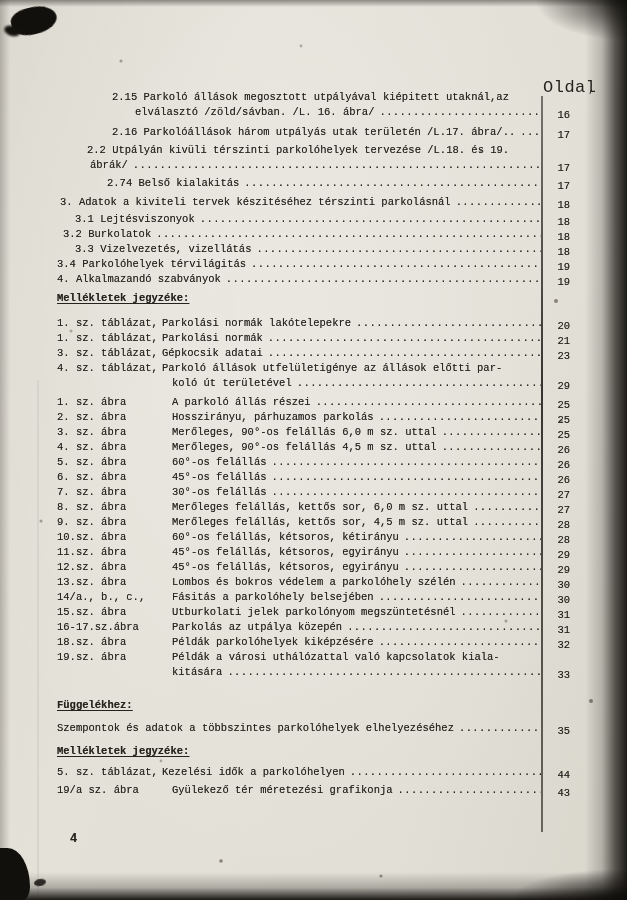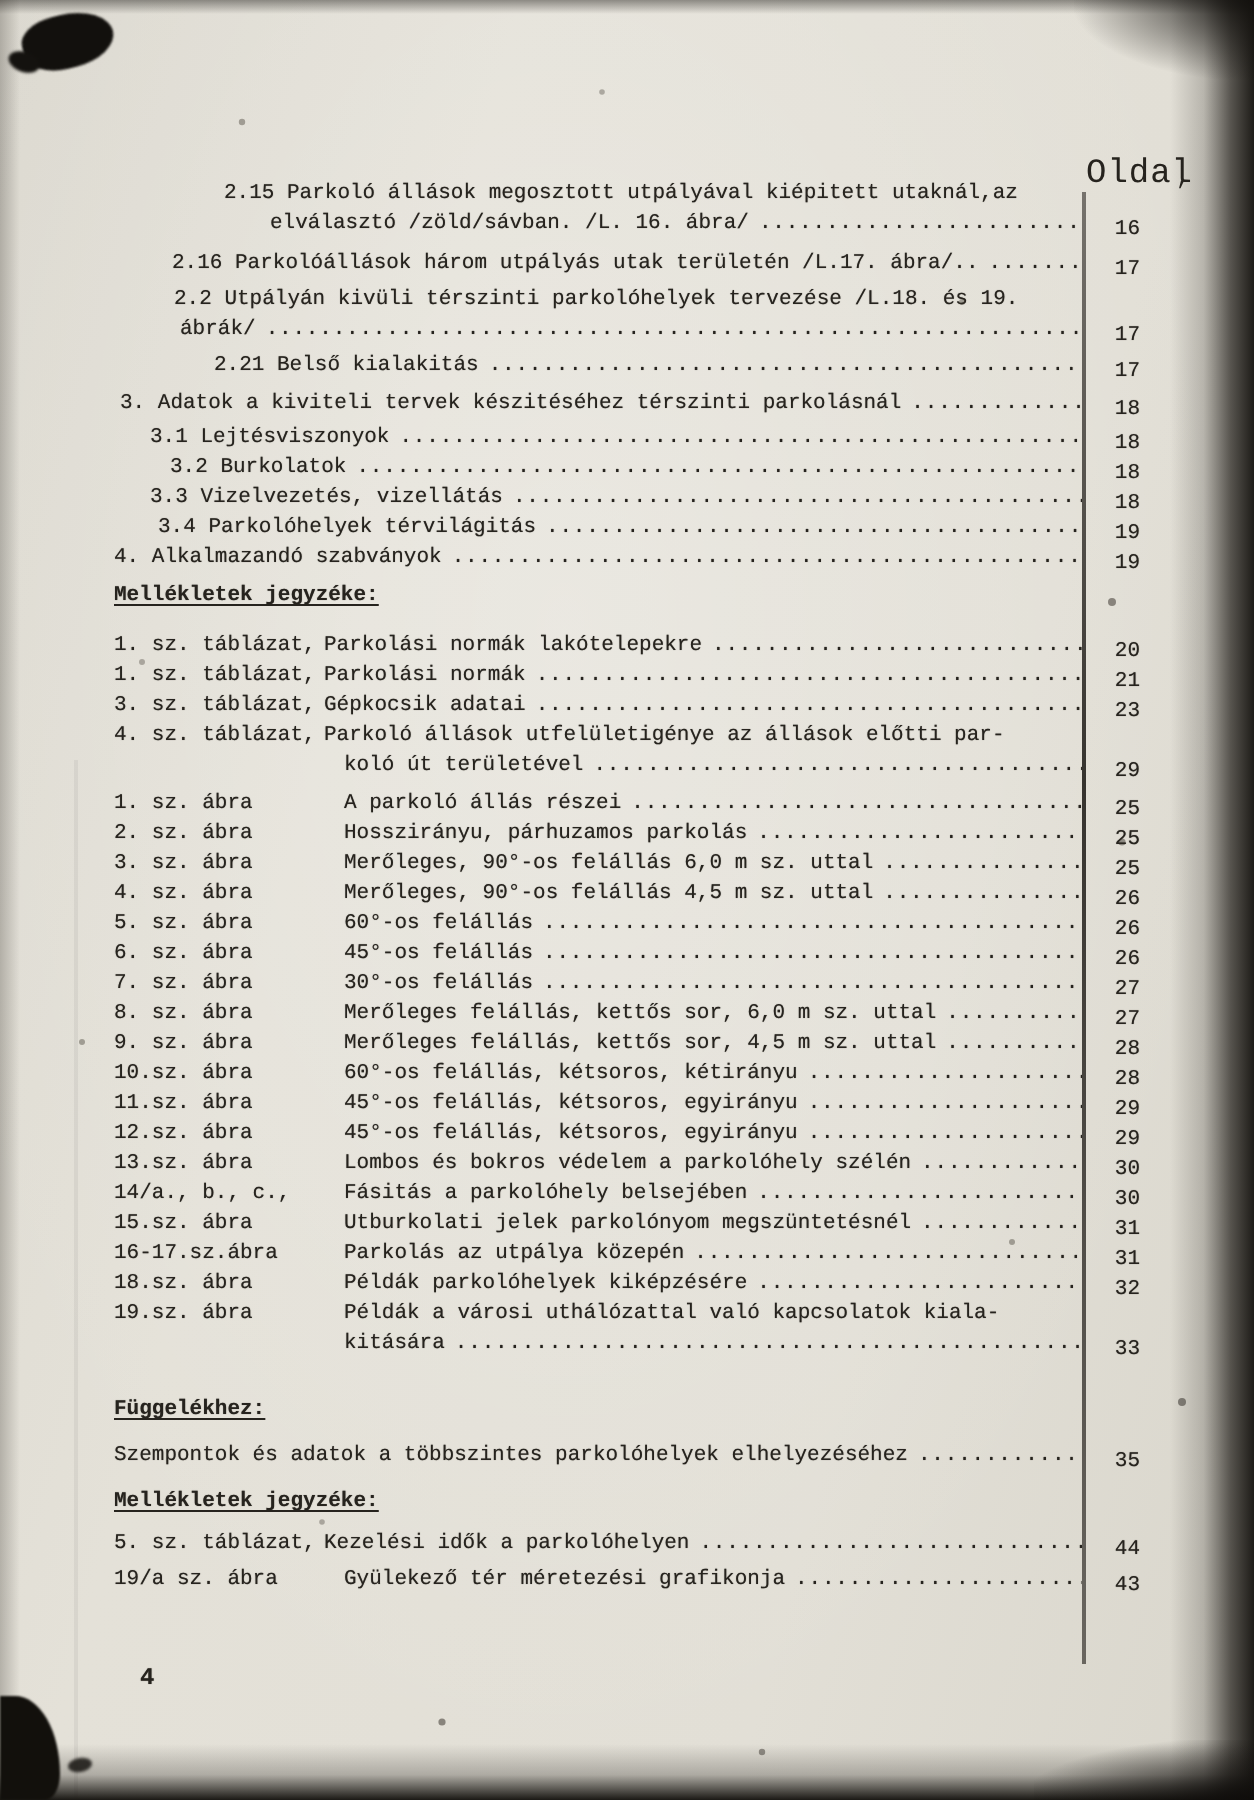"2.16 Parkolóállások három utpályás utak" span.text { margin-left: 29px -> 55px }
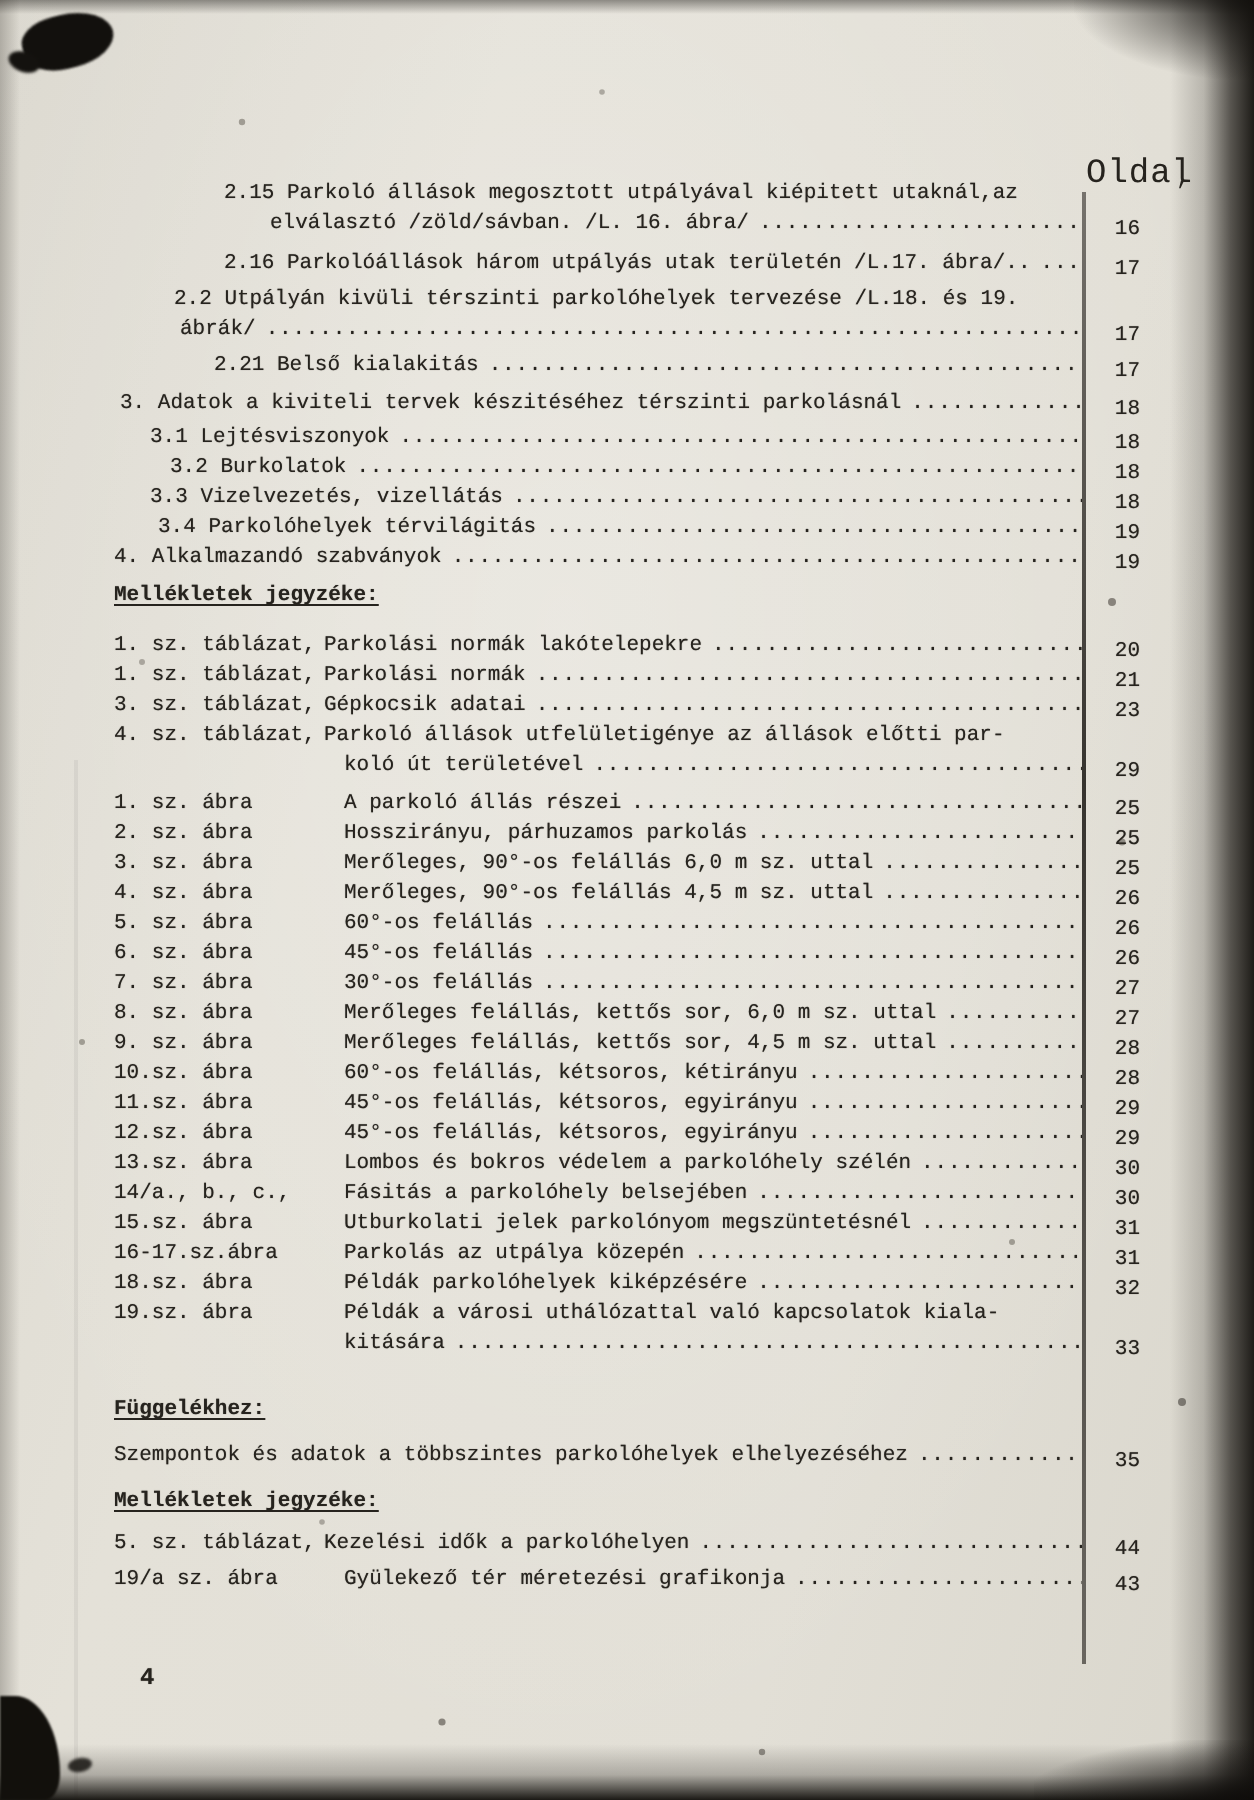"2.21 Belső kialakitás" span.text { text: 2.21 -> 2.74 }
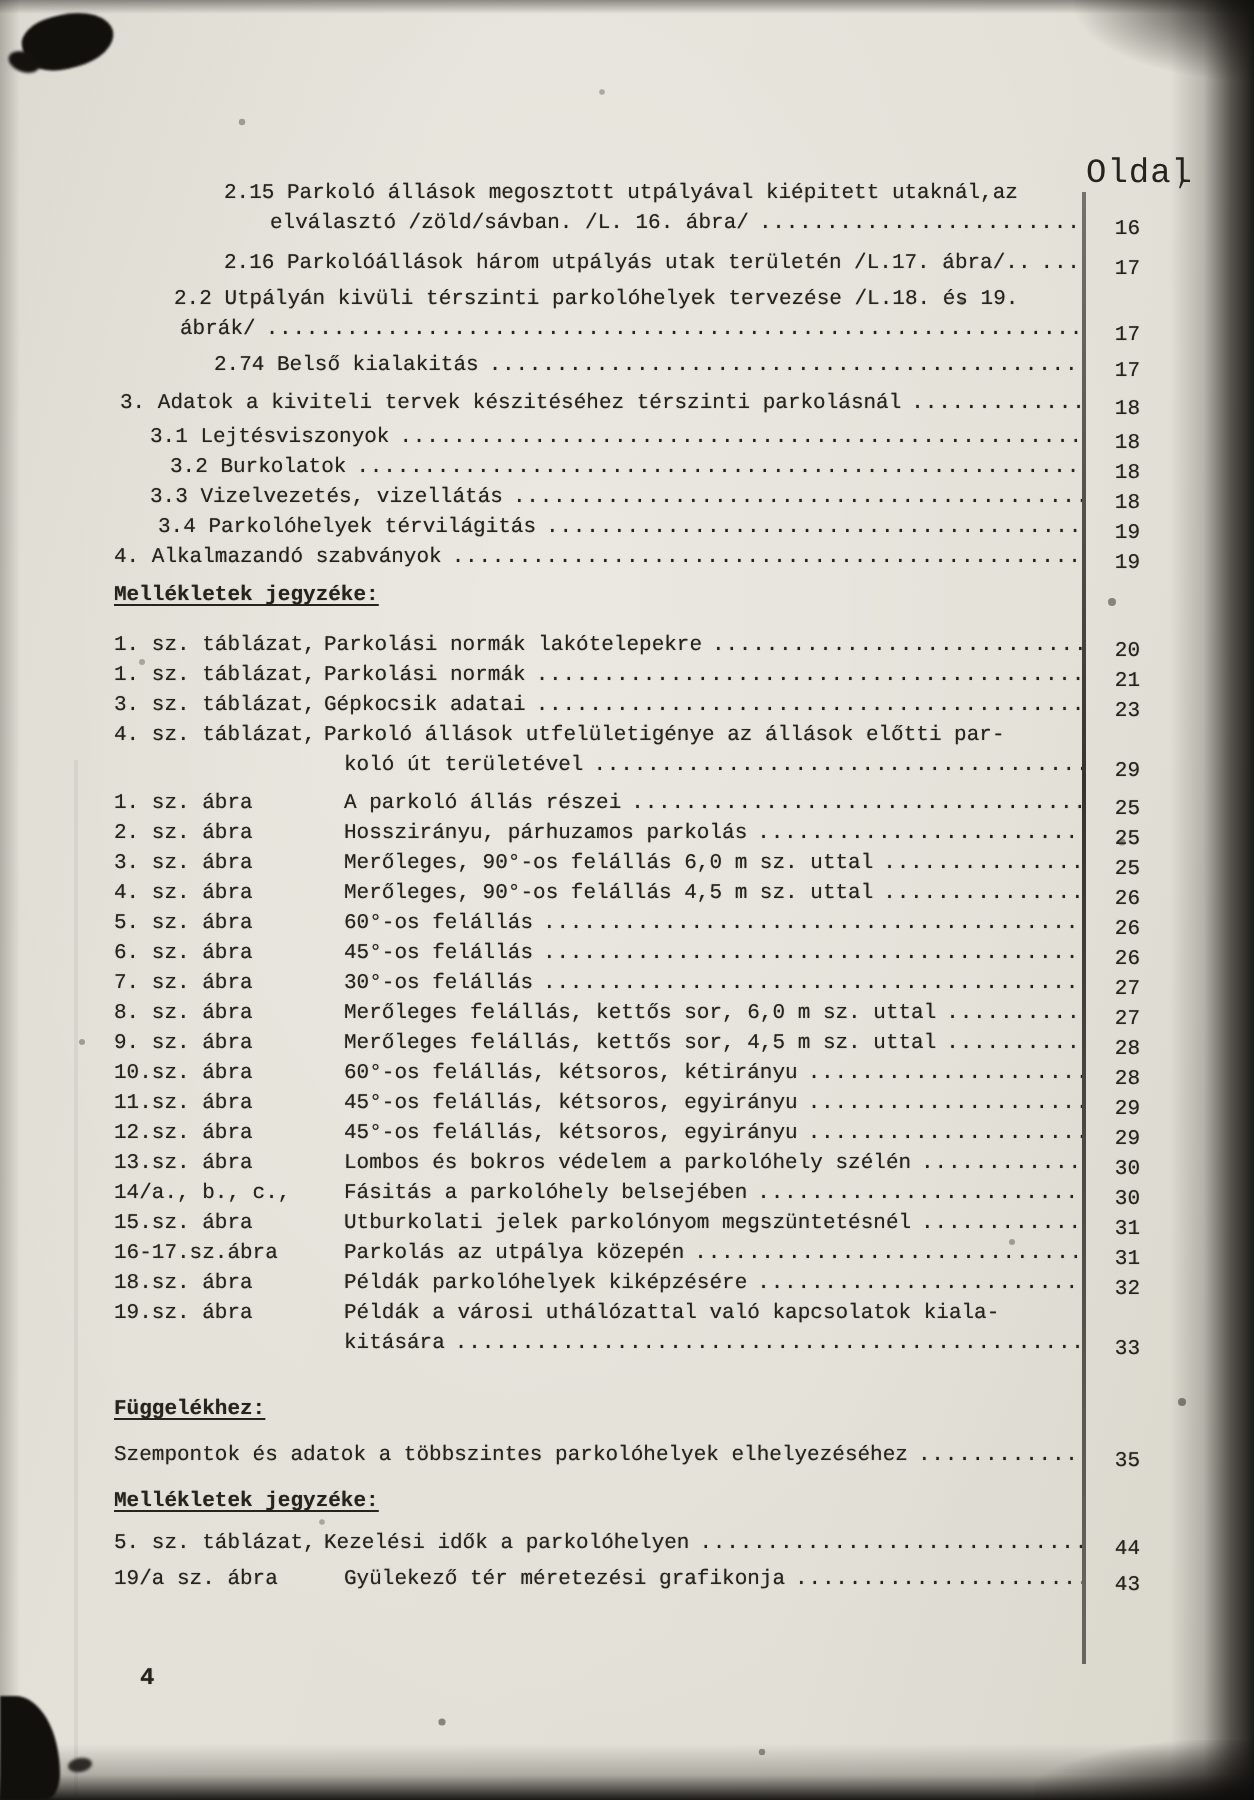"3.2 Burkolatok" span.text { margin-left: 28px -> 6px }
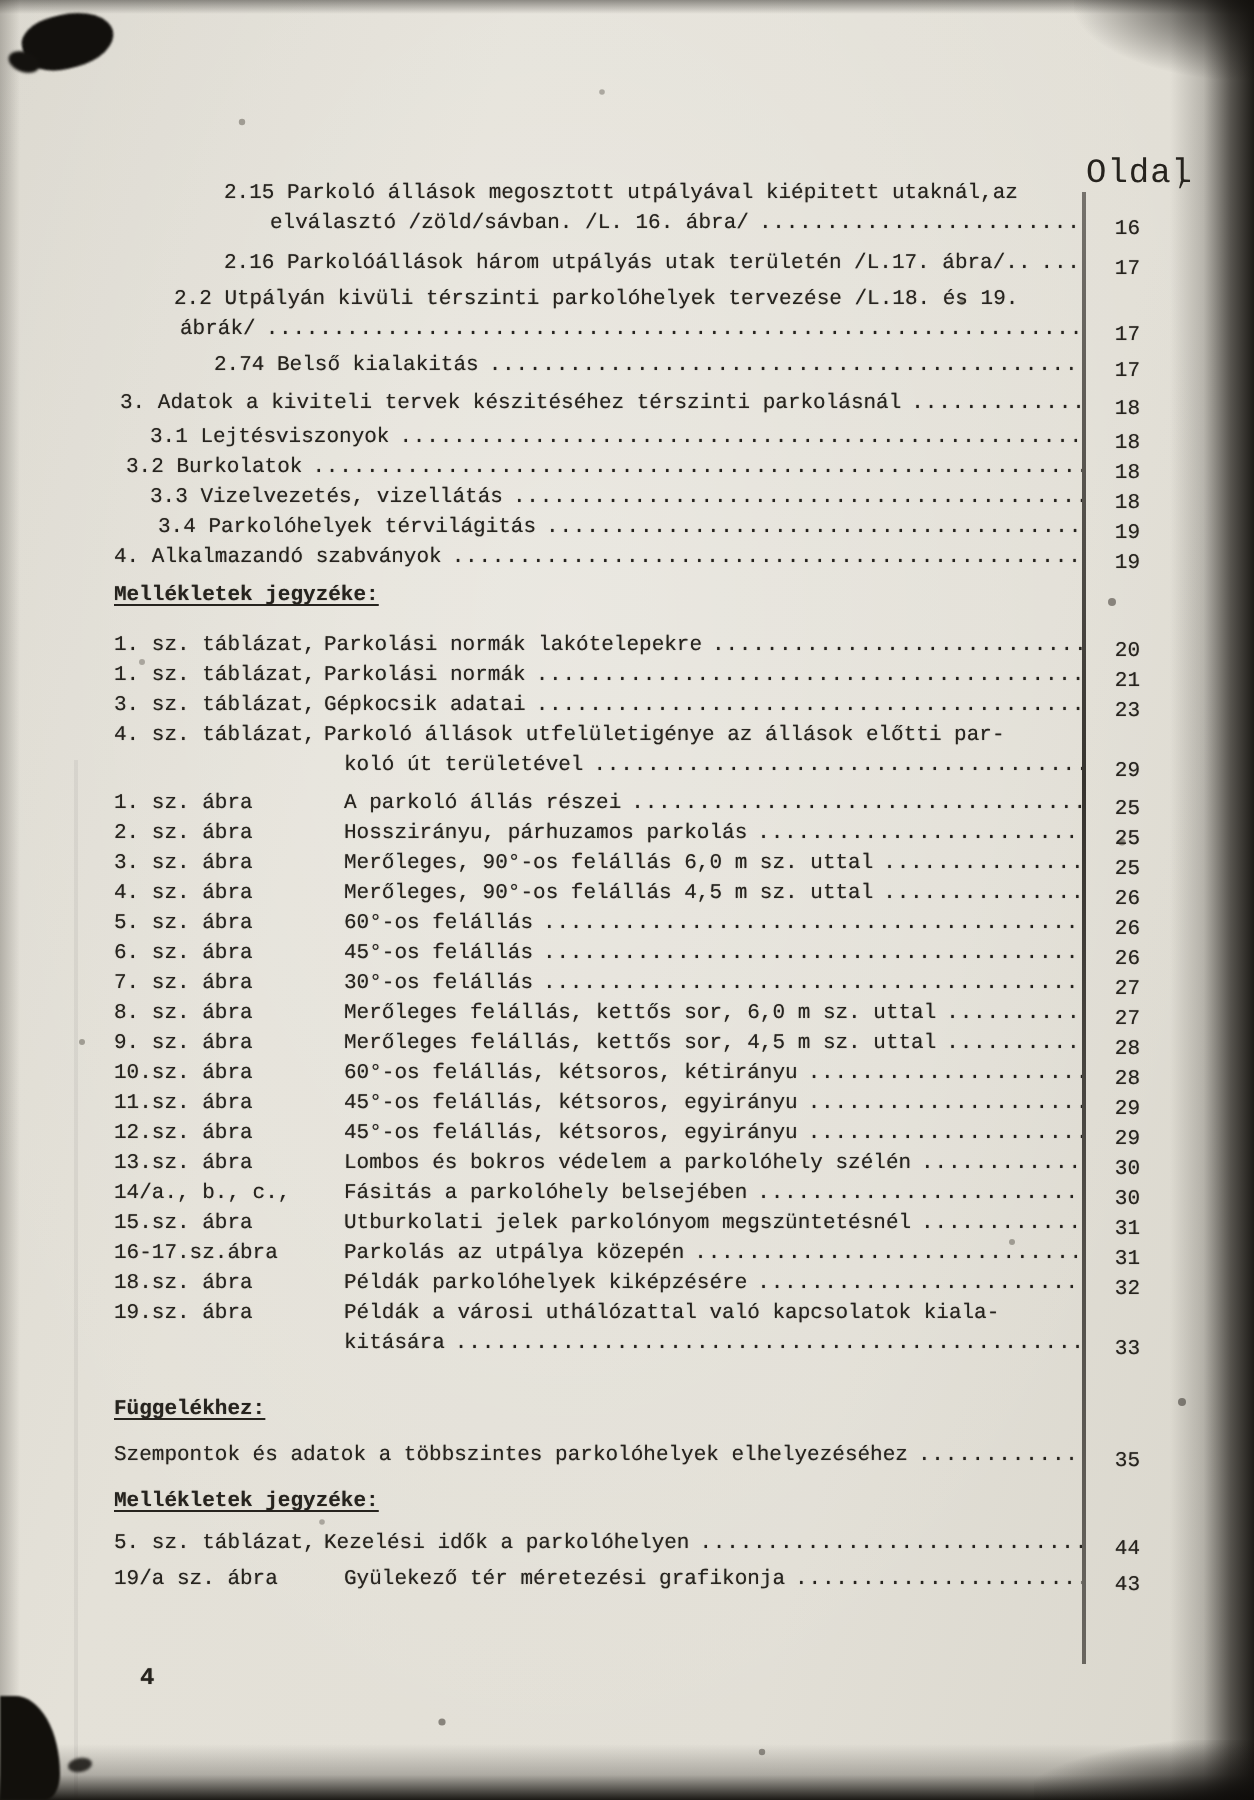"3.4 Parkolóhelyek térvilágitás" span.text { margin-left: 22px -> 0 }
